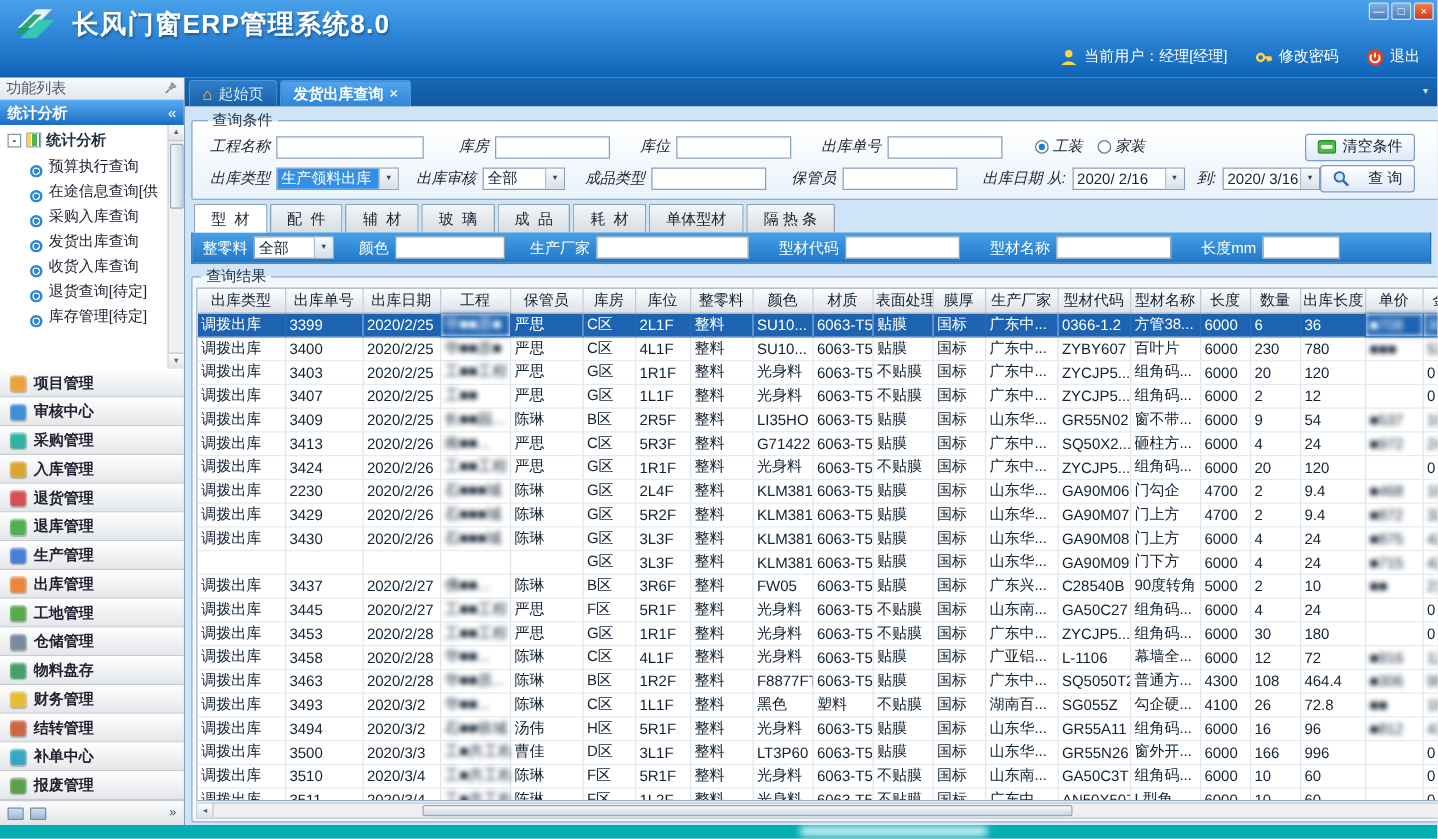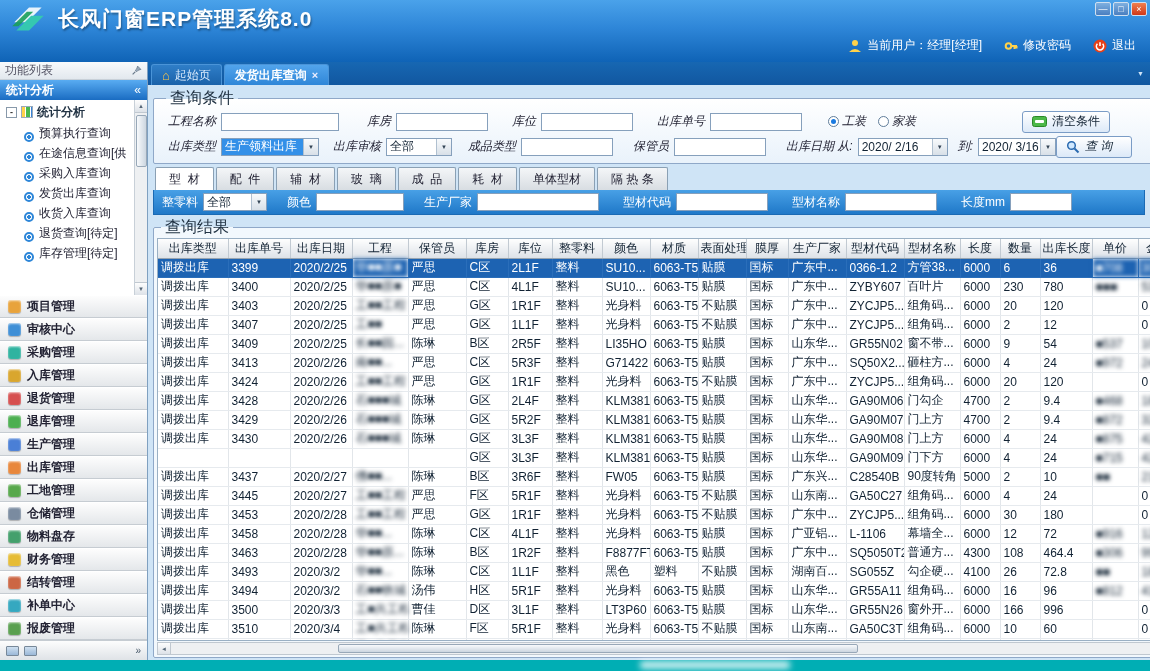"查询条件" legend { font-size: 16px -> 12px }
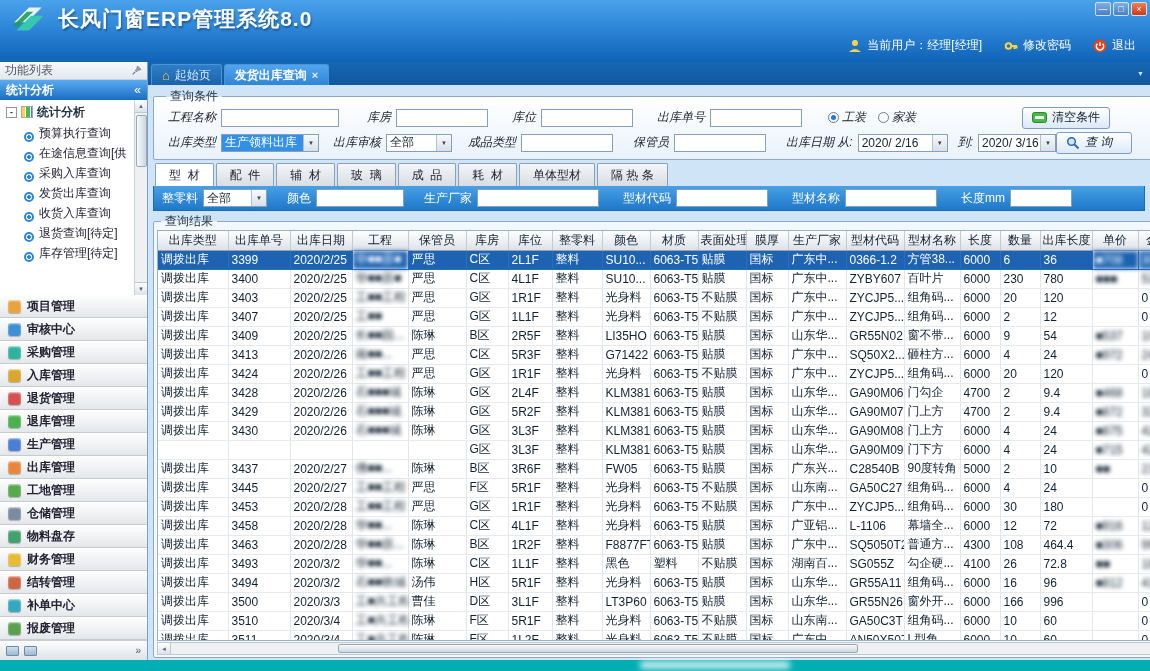"清空条件" button.btn { margin-right: 64px -> 42px }
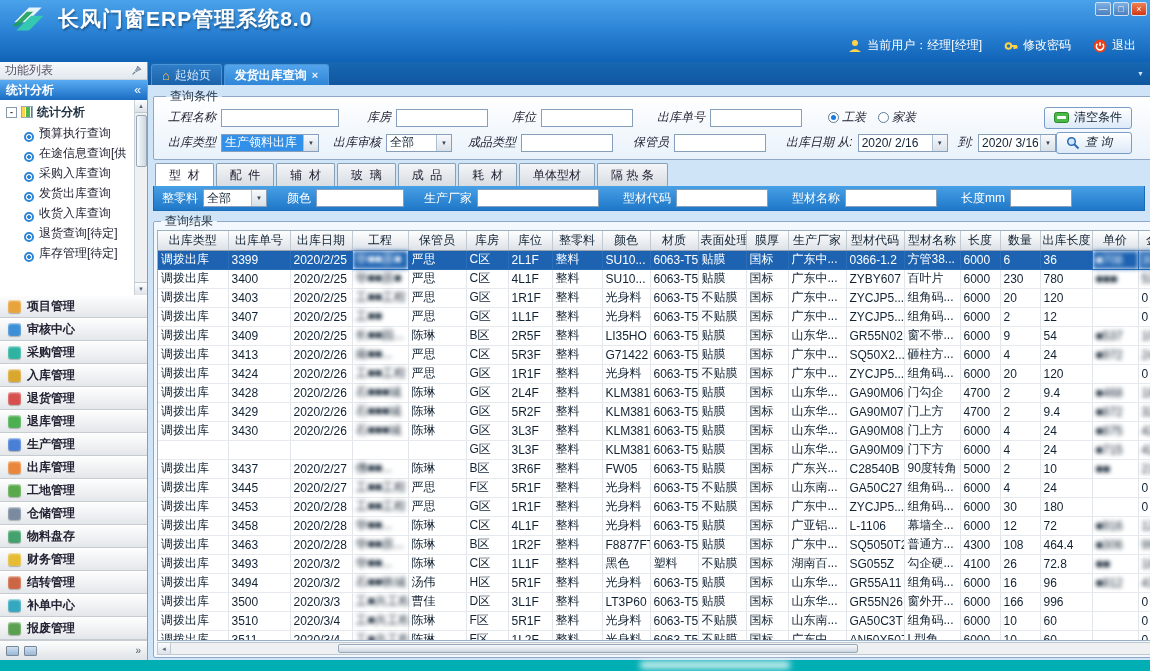"查 询" button.btn { font-style: italic -> none; justify-content: flex-start -> space-between }
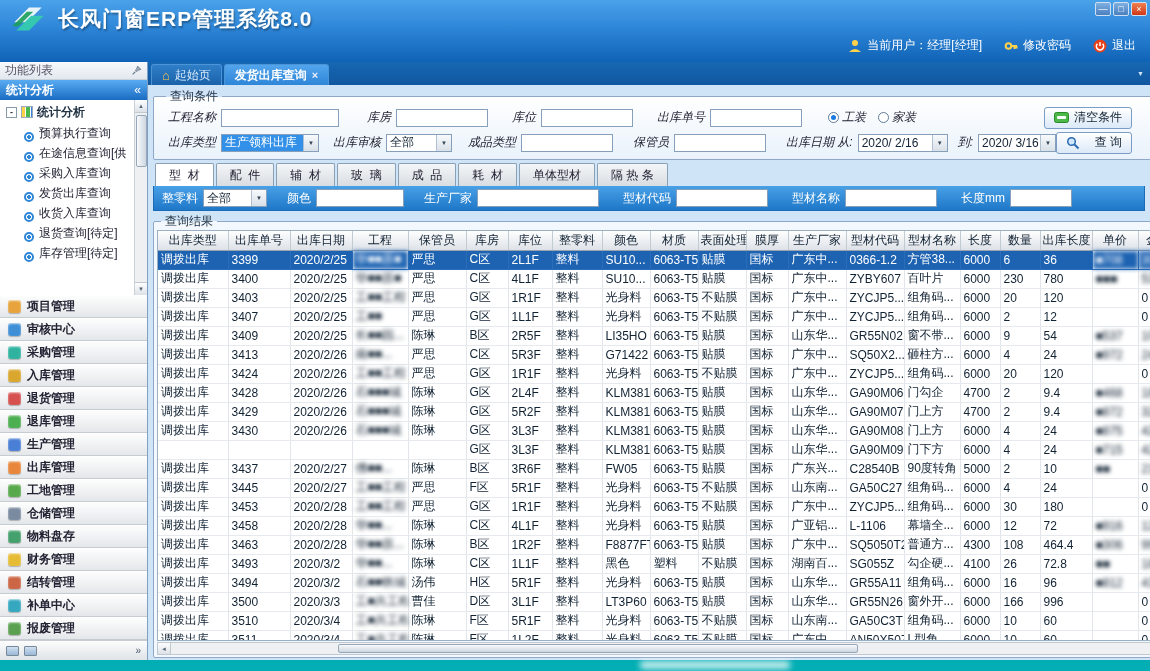"3428" td { text: 3428 -> 2230 }
